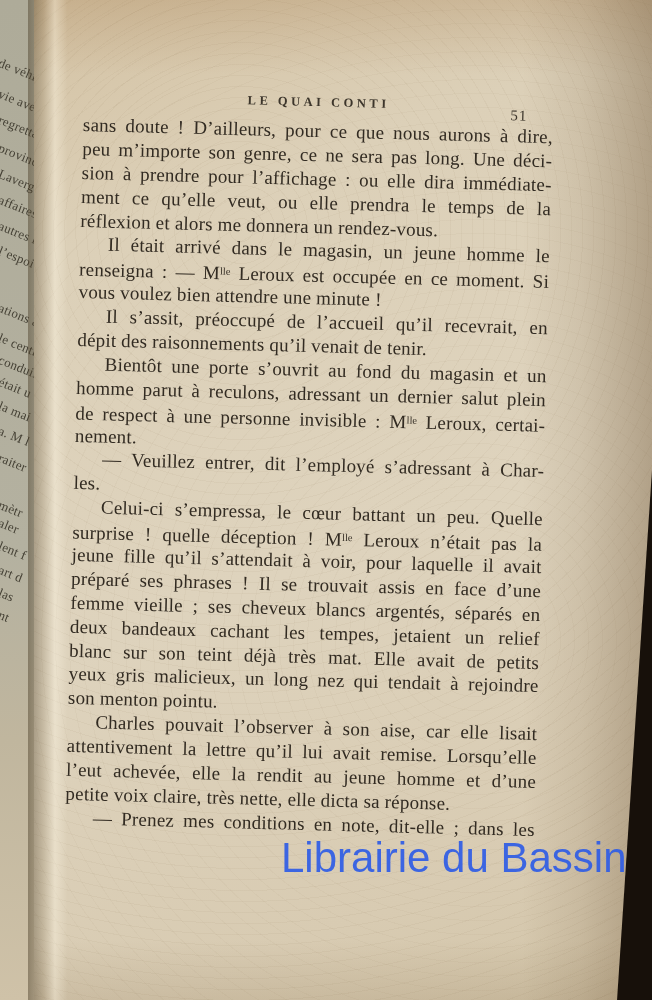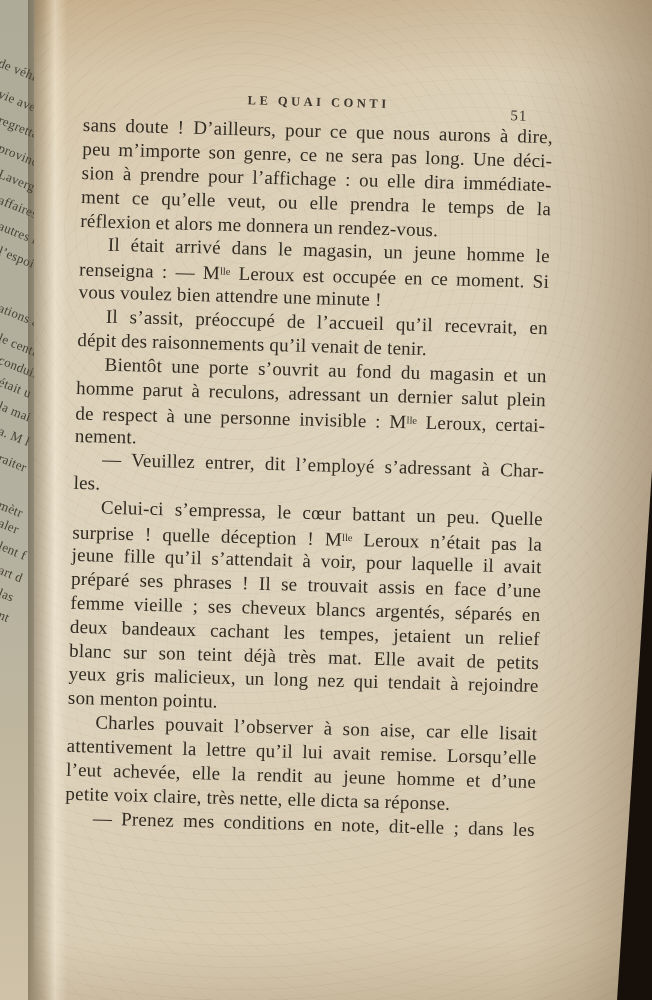"Librairie du Bassin" div.watermark { html: none -> <div>Librairie du Bassin</div> }
